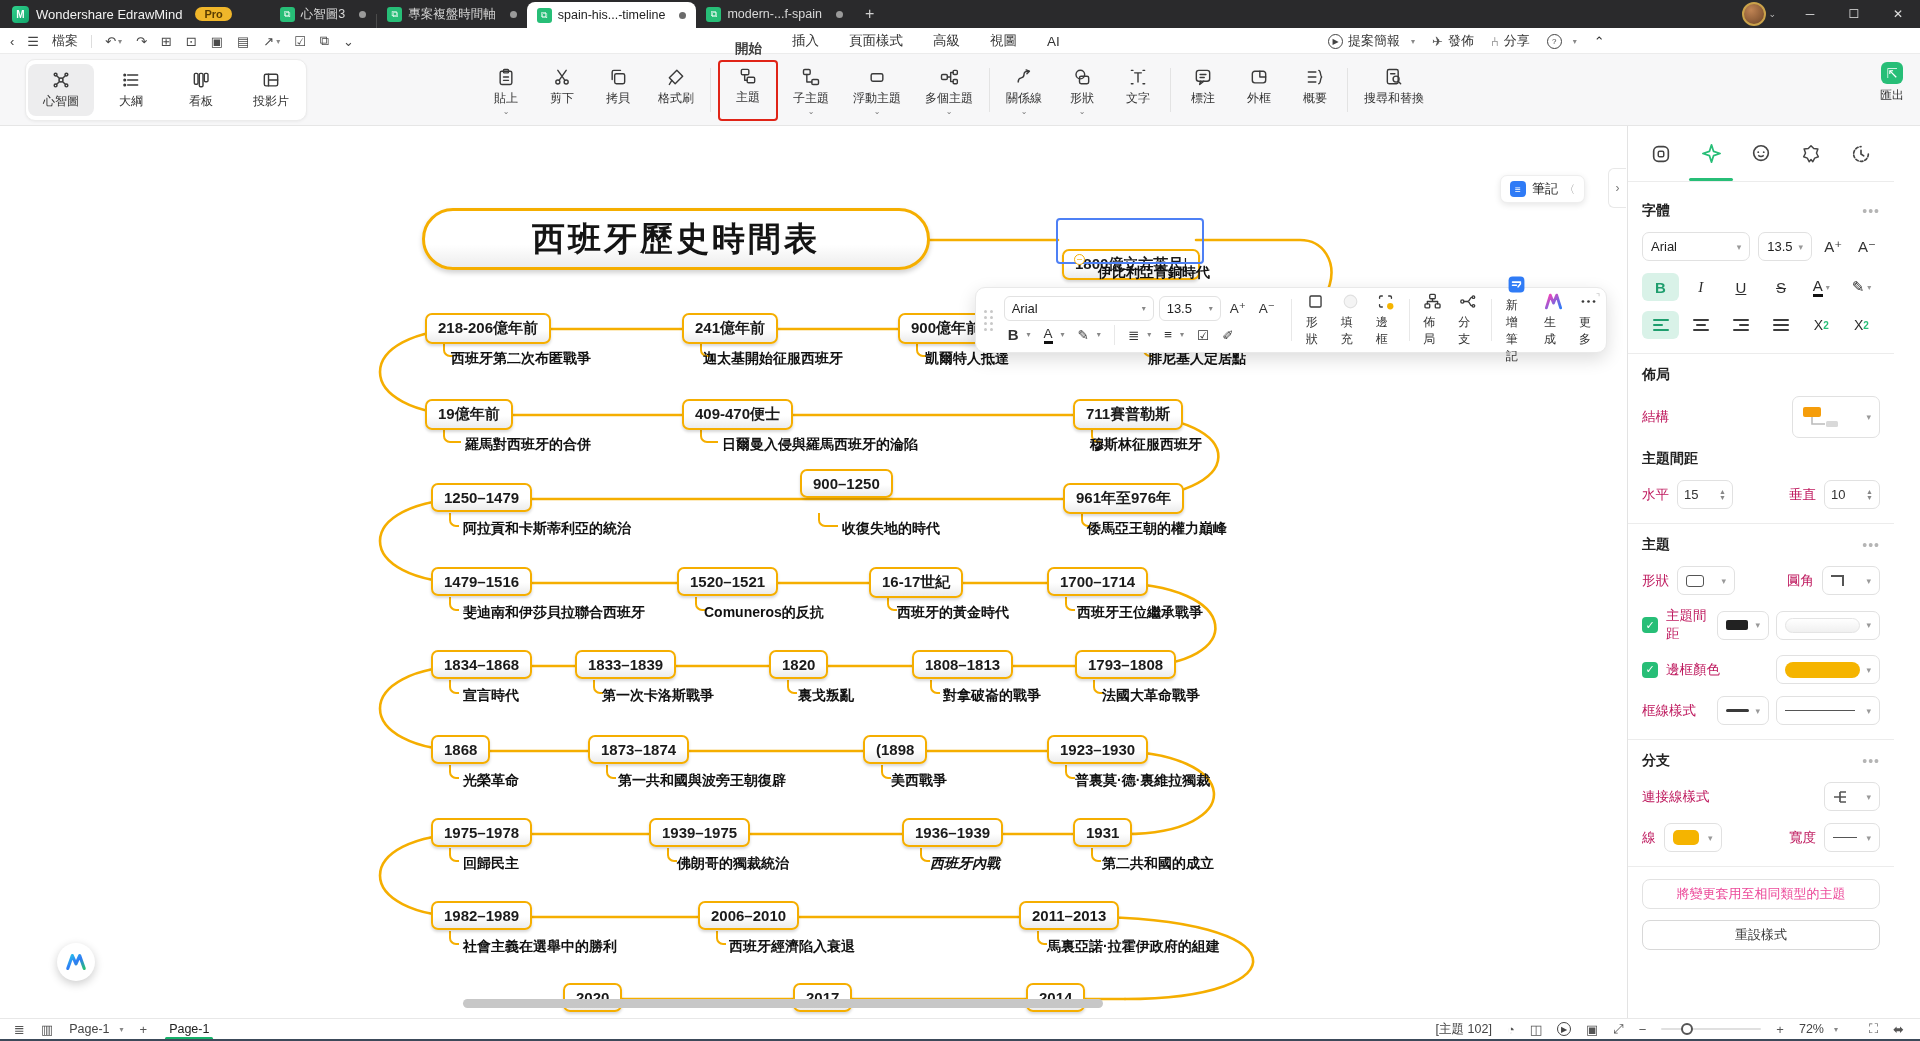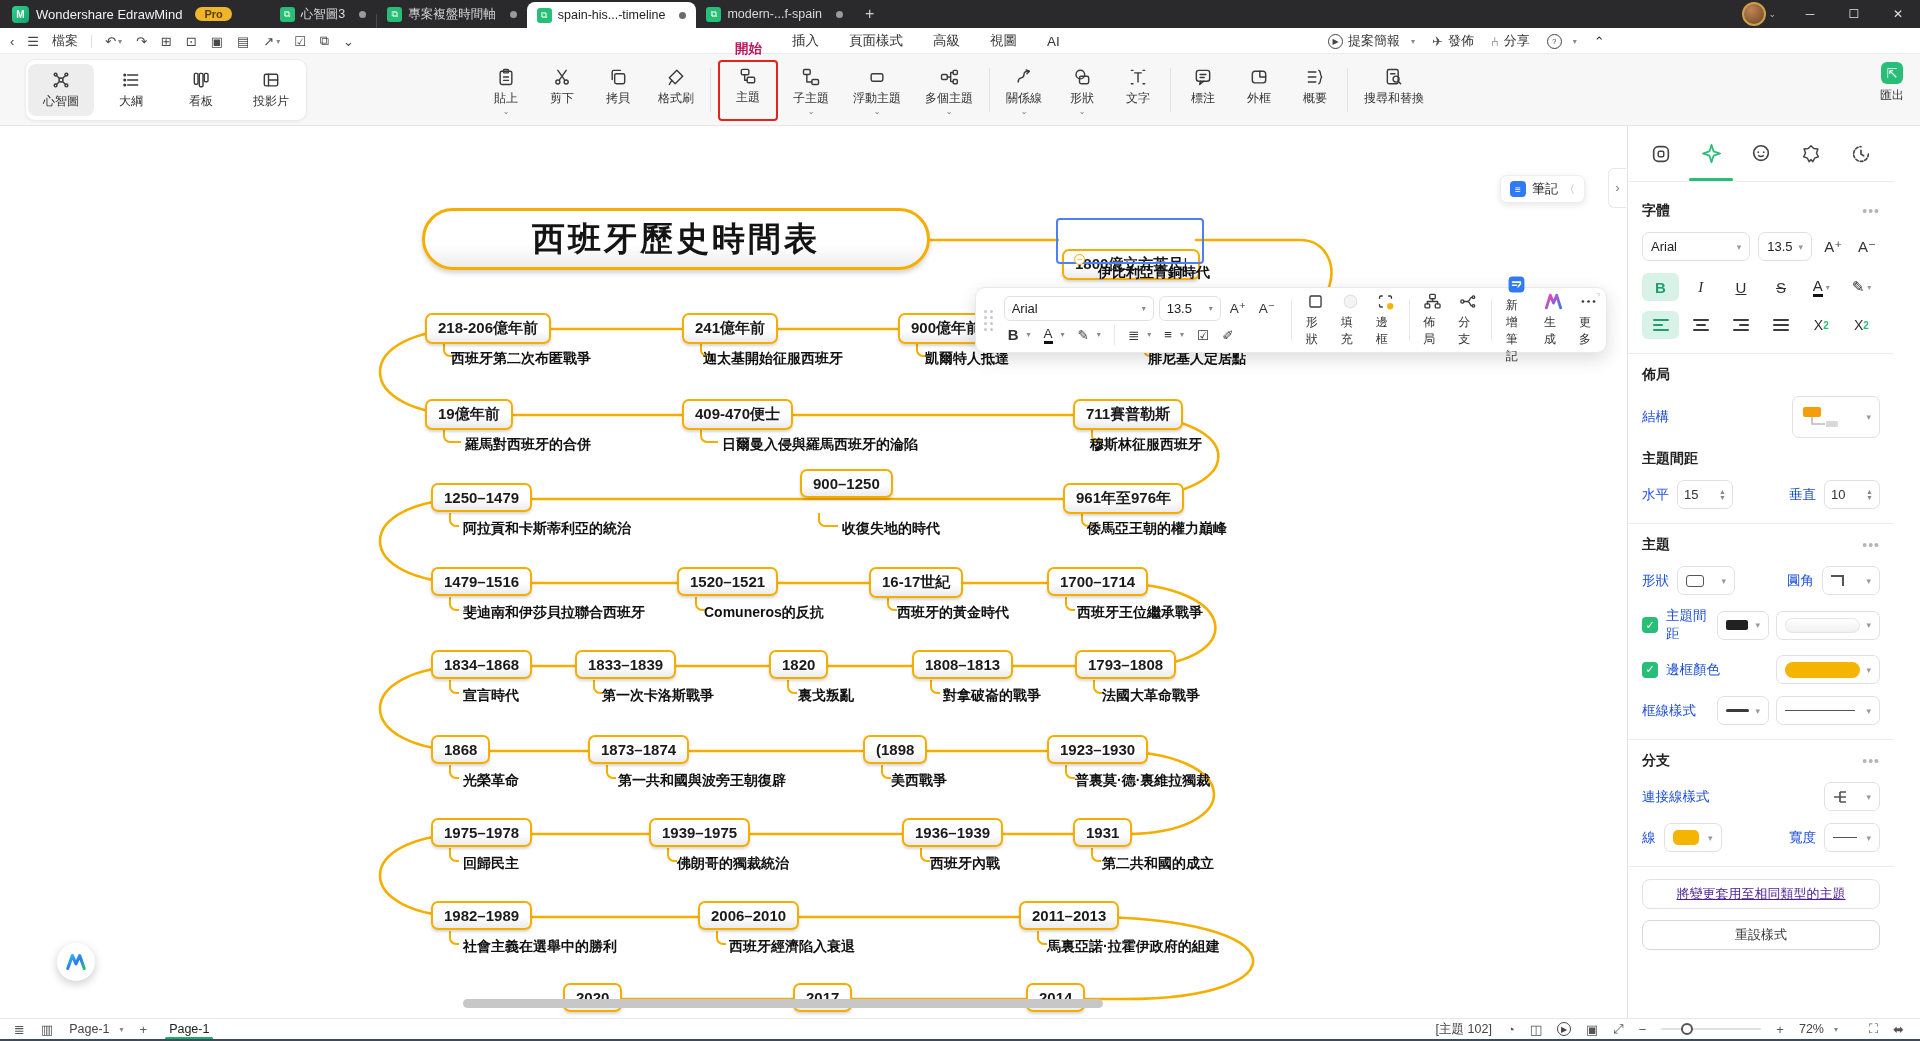"開始" .mb-center .mitem.active { color: #be185d -> #404040 }
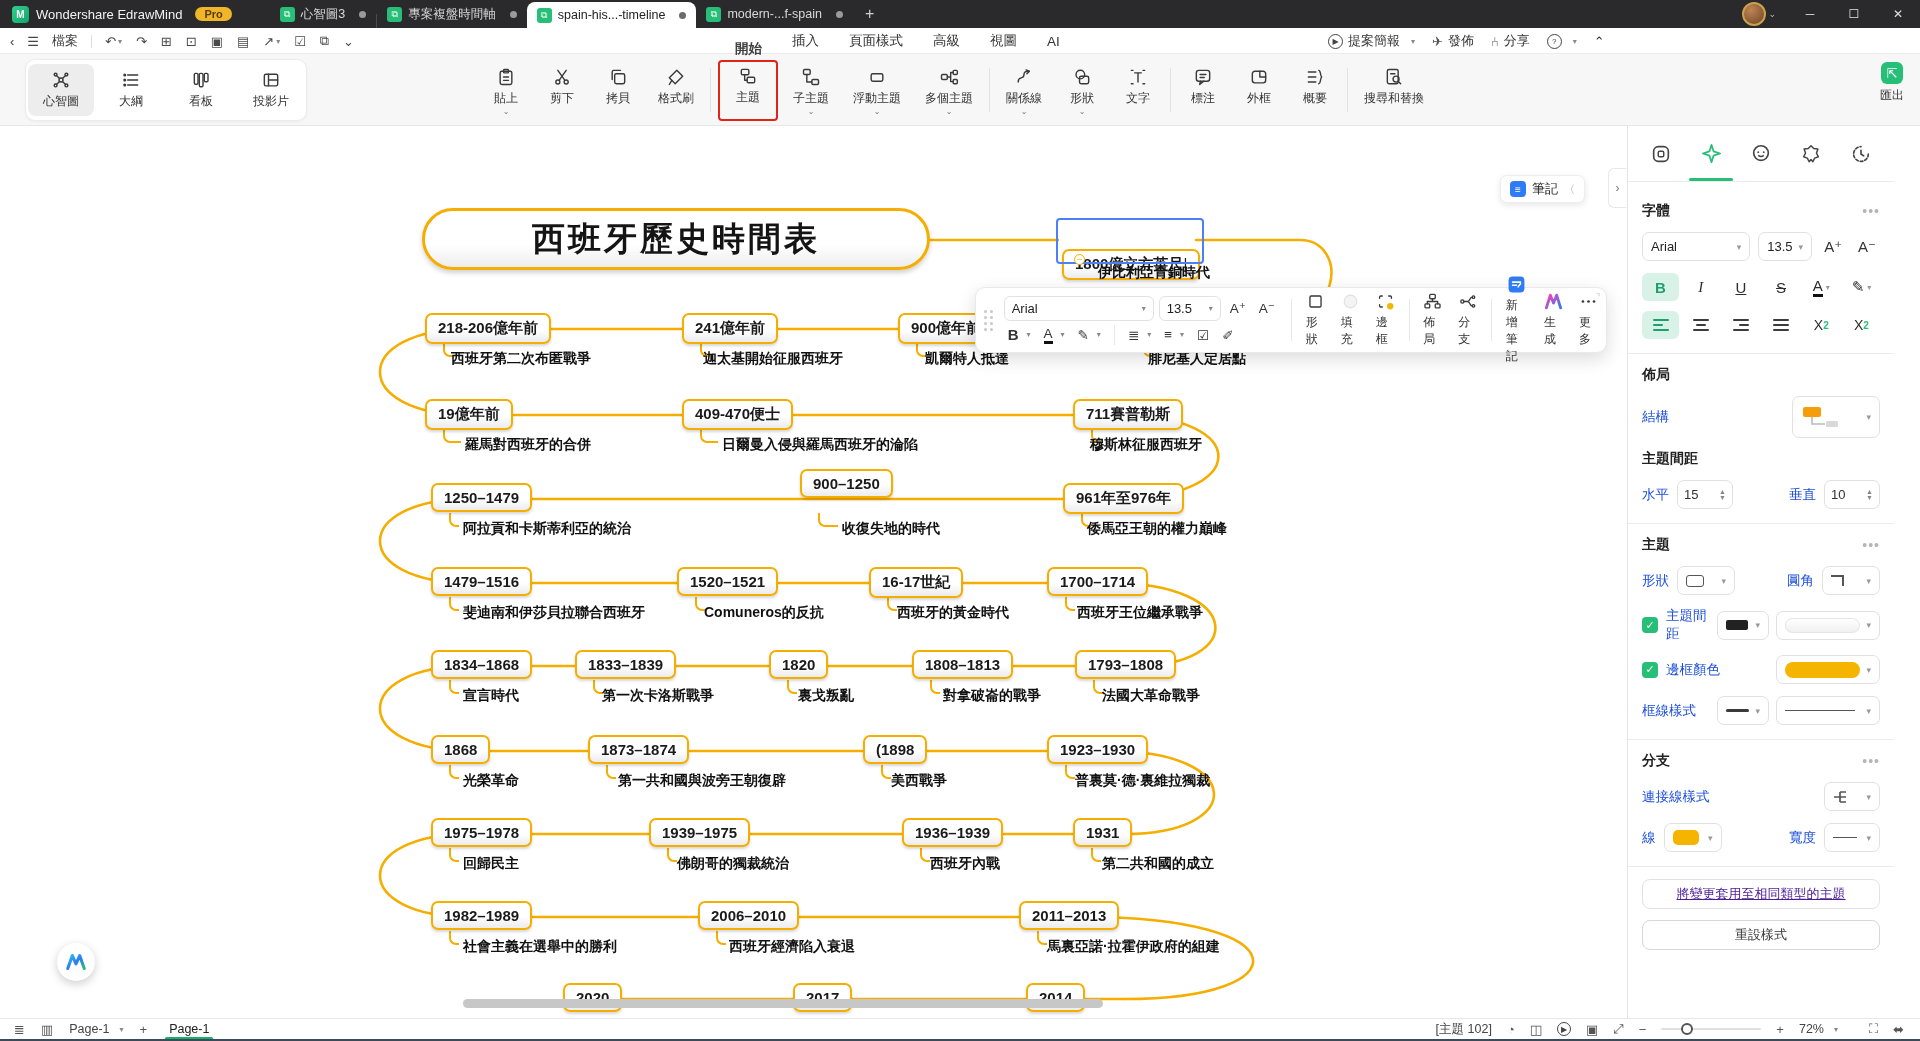"結構" .lbl { color: #1d4ed8 -> #be185d }
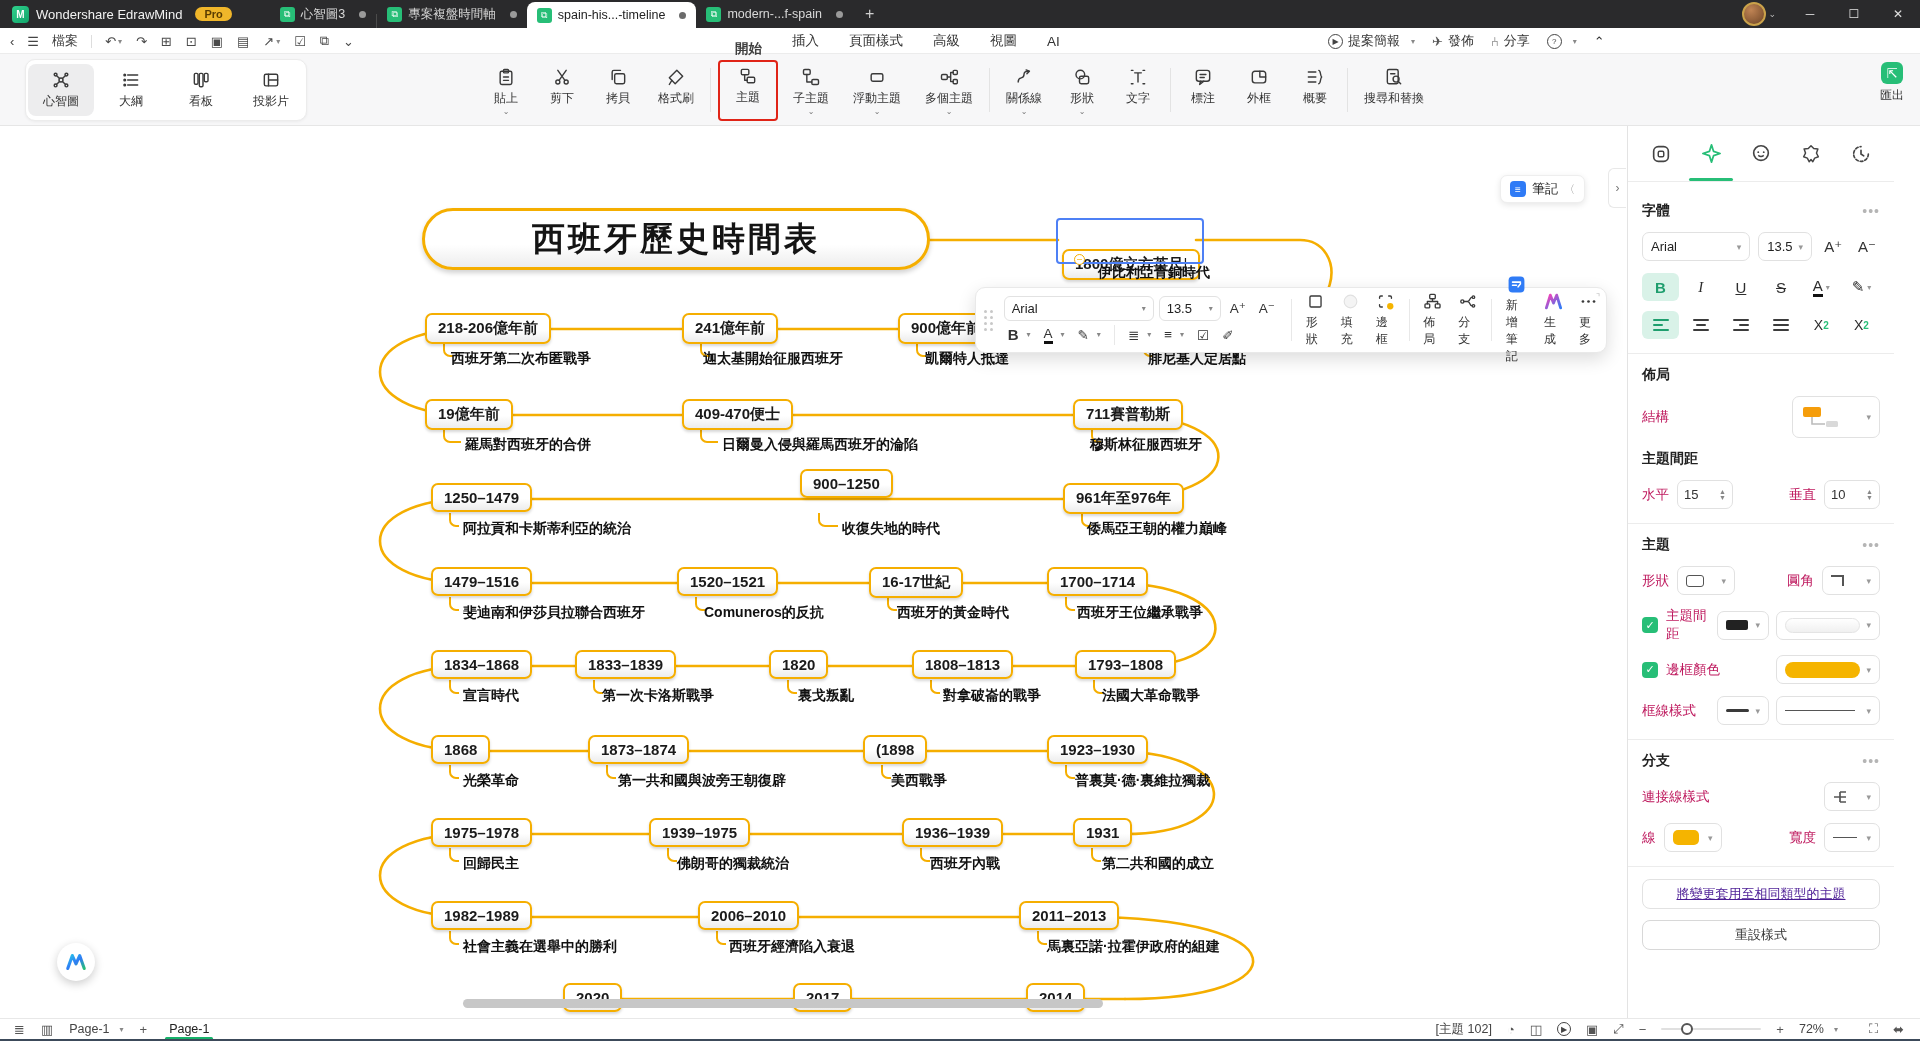"西班牙內戰" div.sub { font-style: none -> italic }
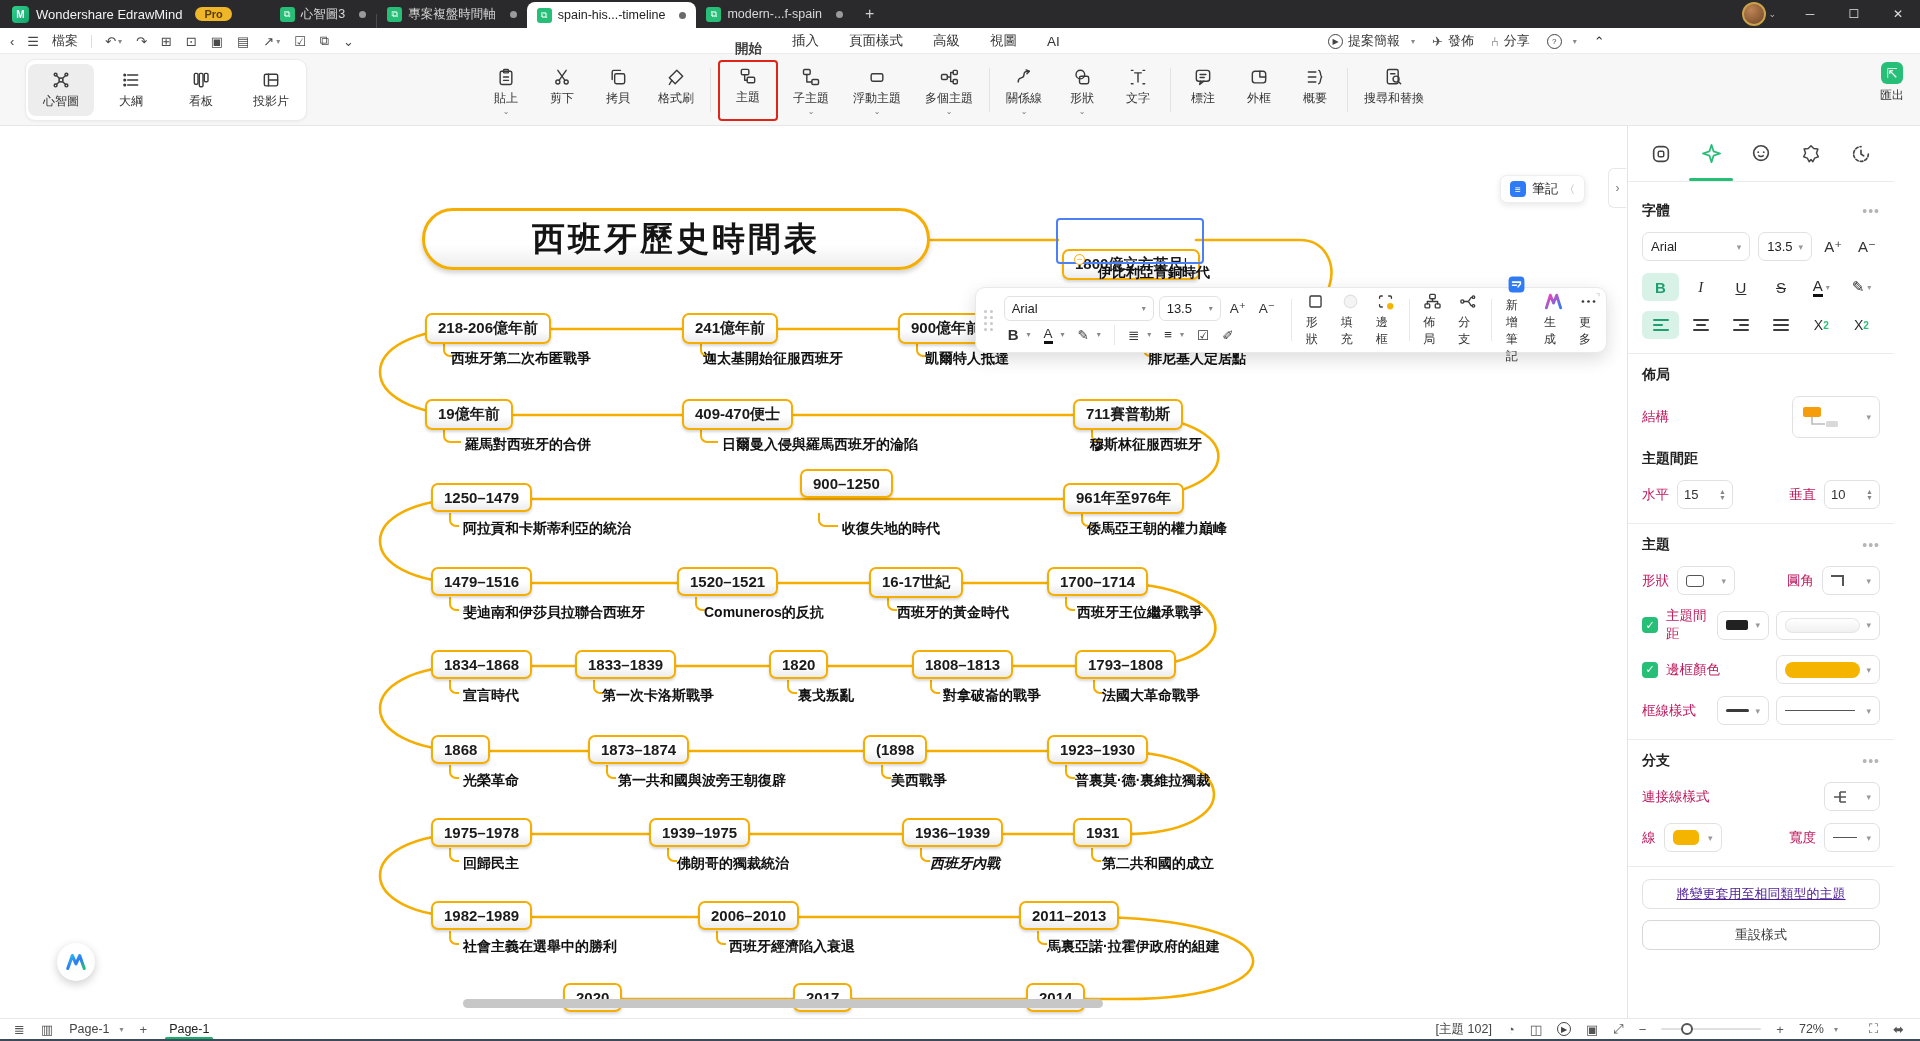"將變更套用至相同類型的主題" .sb-btn.disabled { color: #4c1d95 -> #ec4899; text-decoration: underline -> none }
